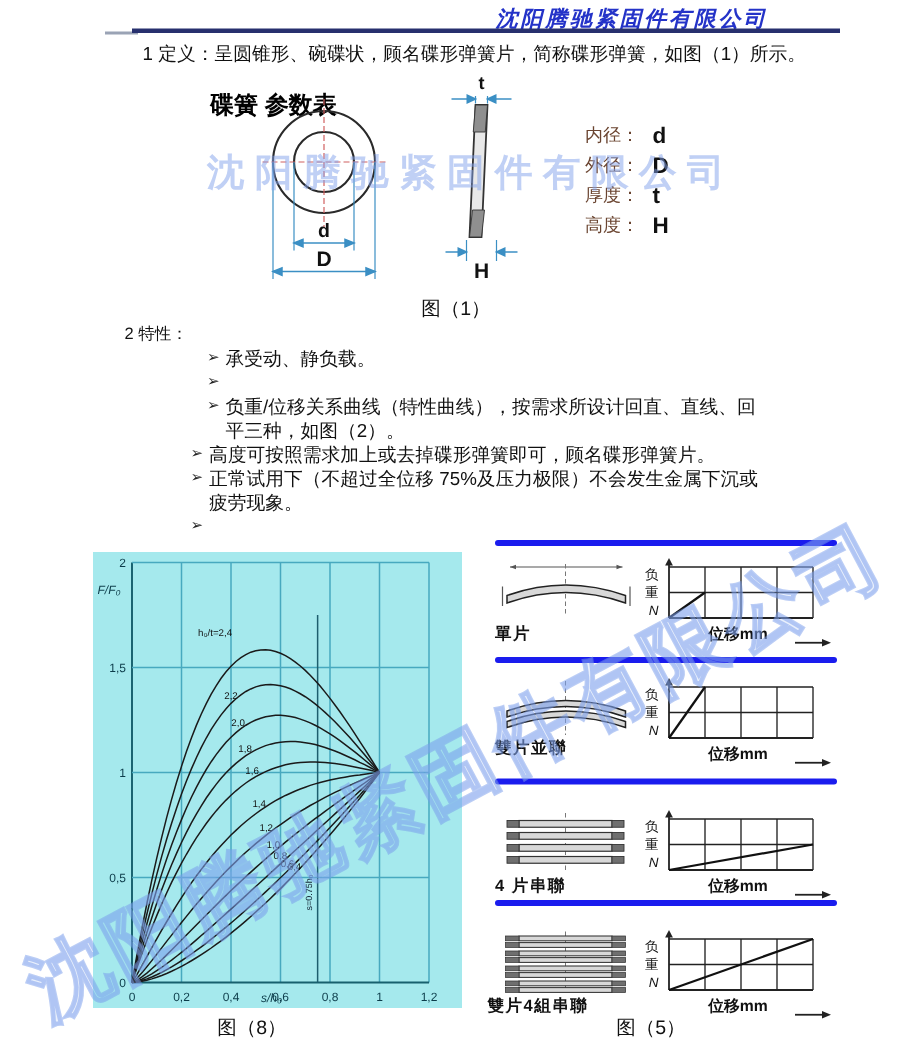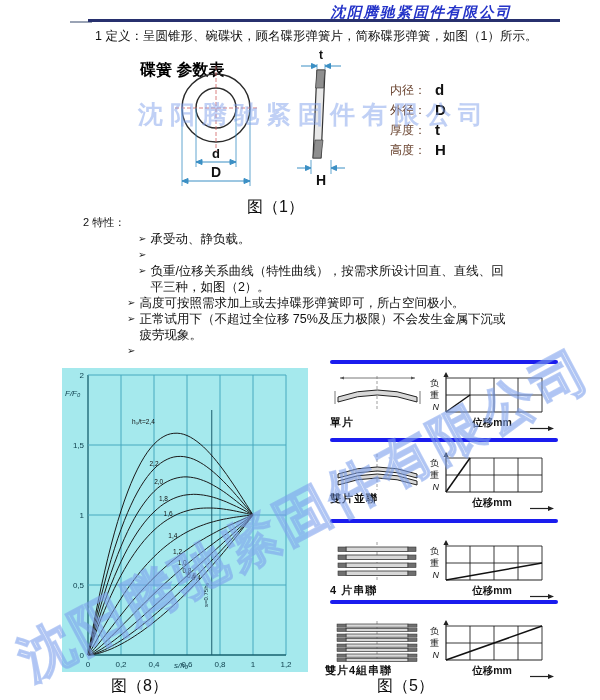"图（1）" .caption { font-size: 16px -> 13px; text-align: left -> right }
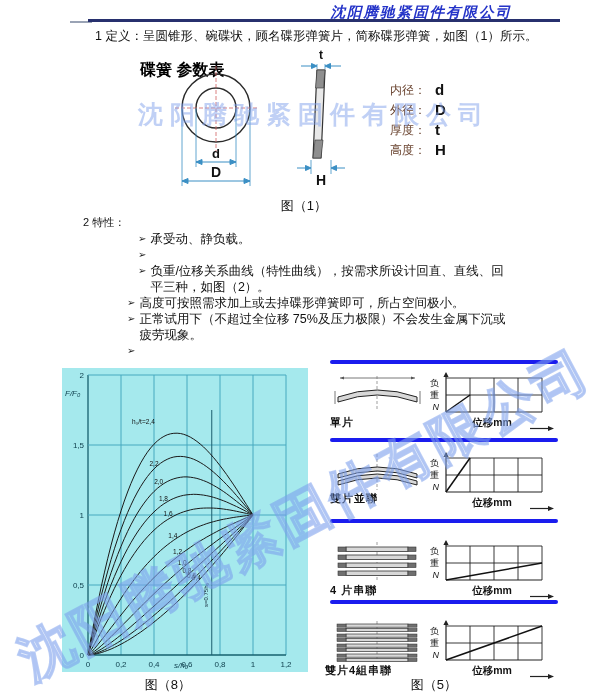"高度可按照需求加上或去掉碟形弹簧即可，所占空间极小。" span { text: 所占空间极小 -> 顾名碟形弹簧片 }
